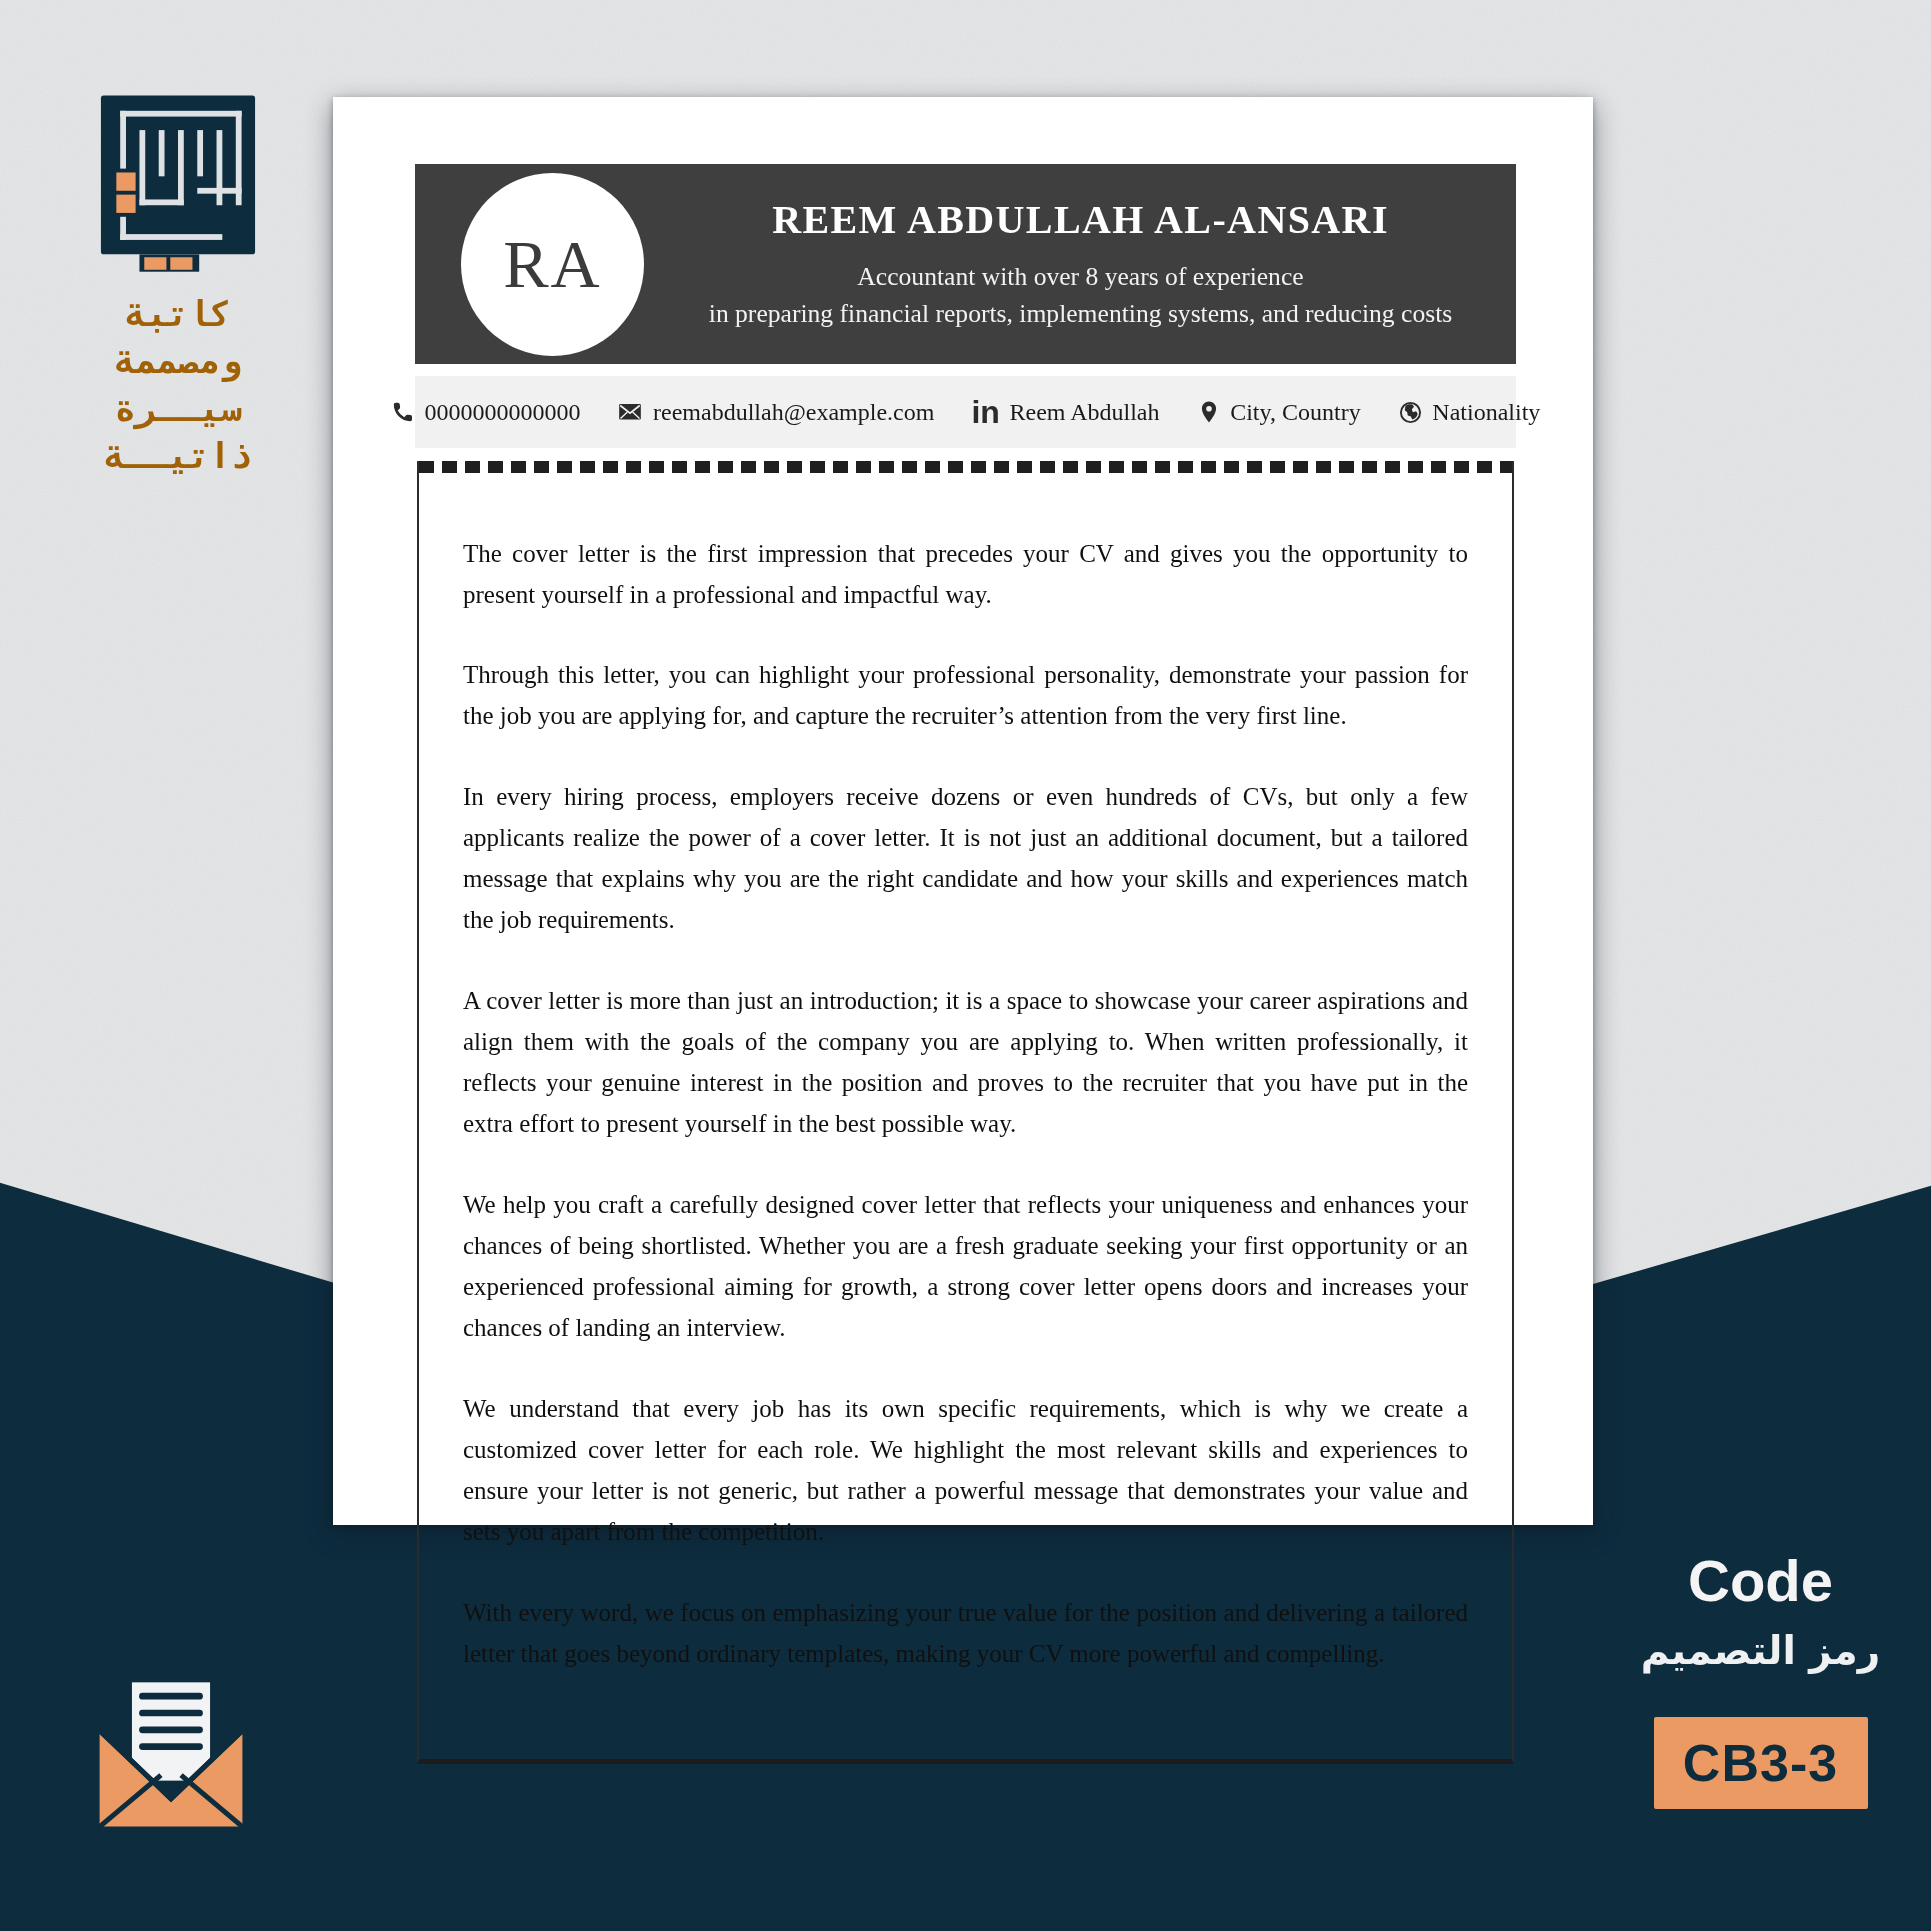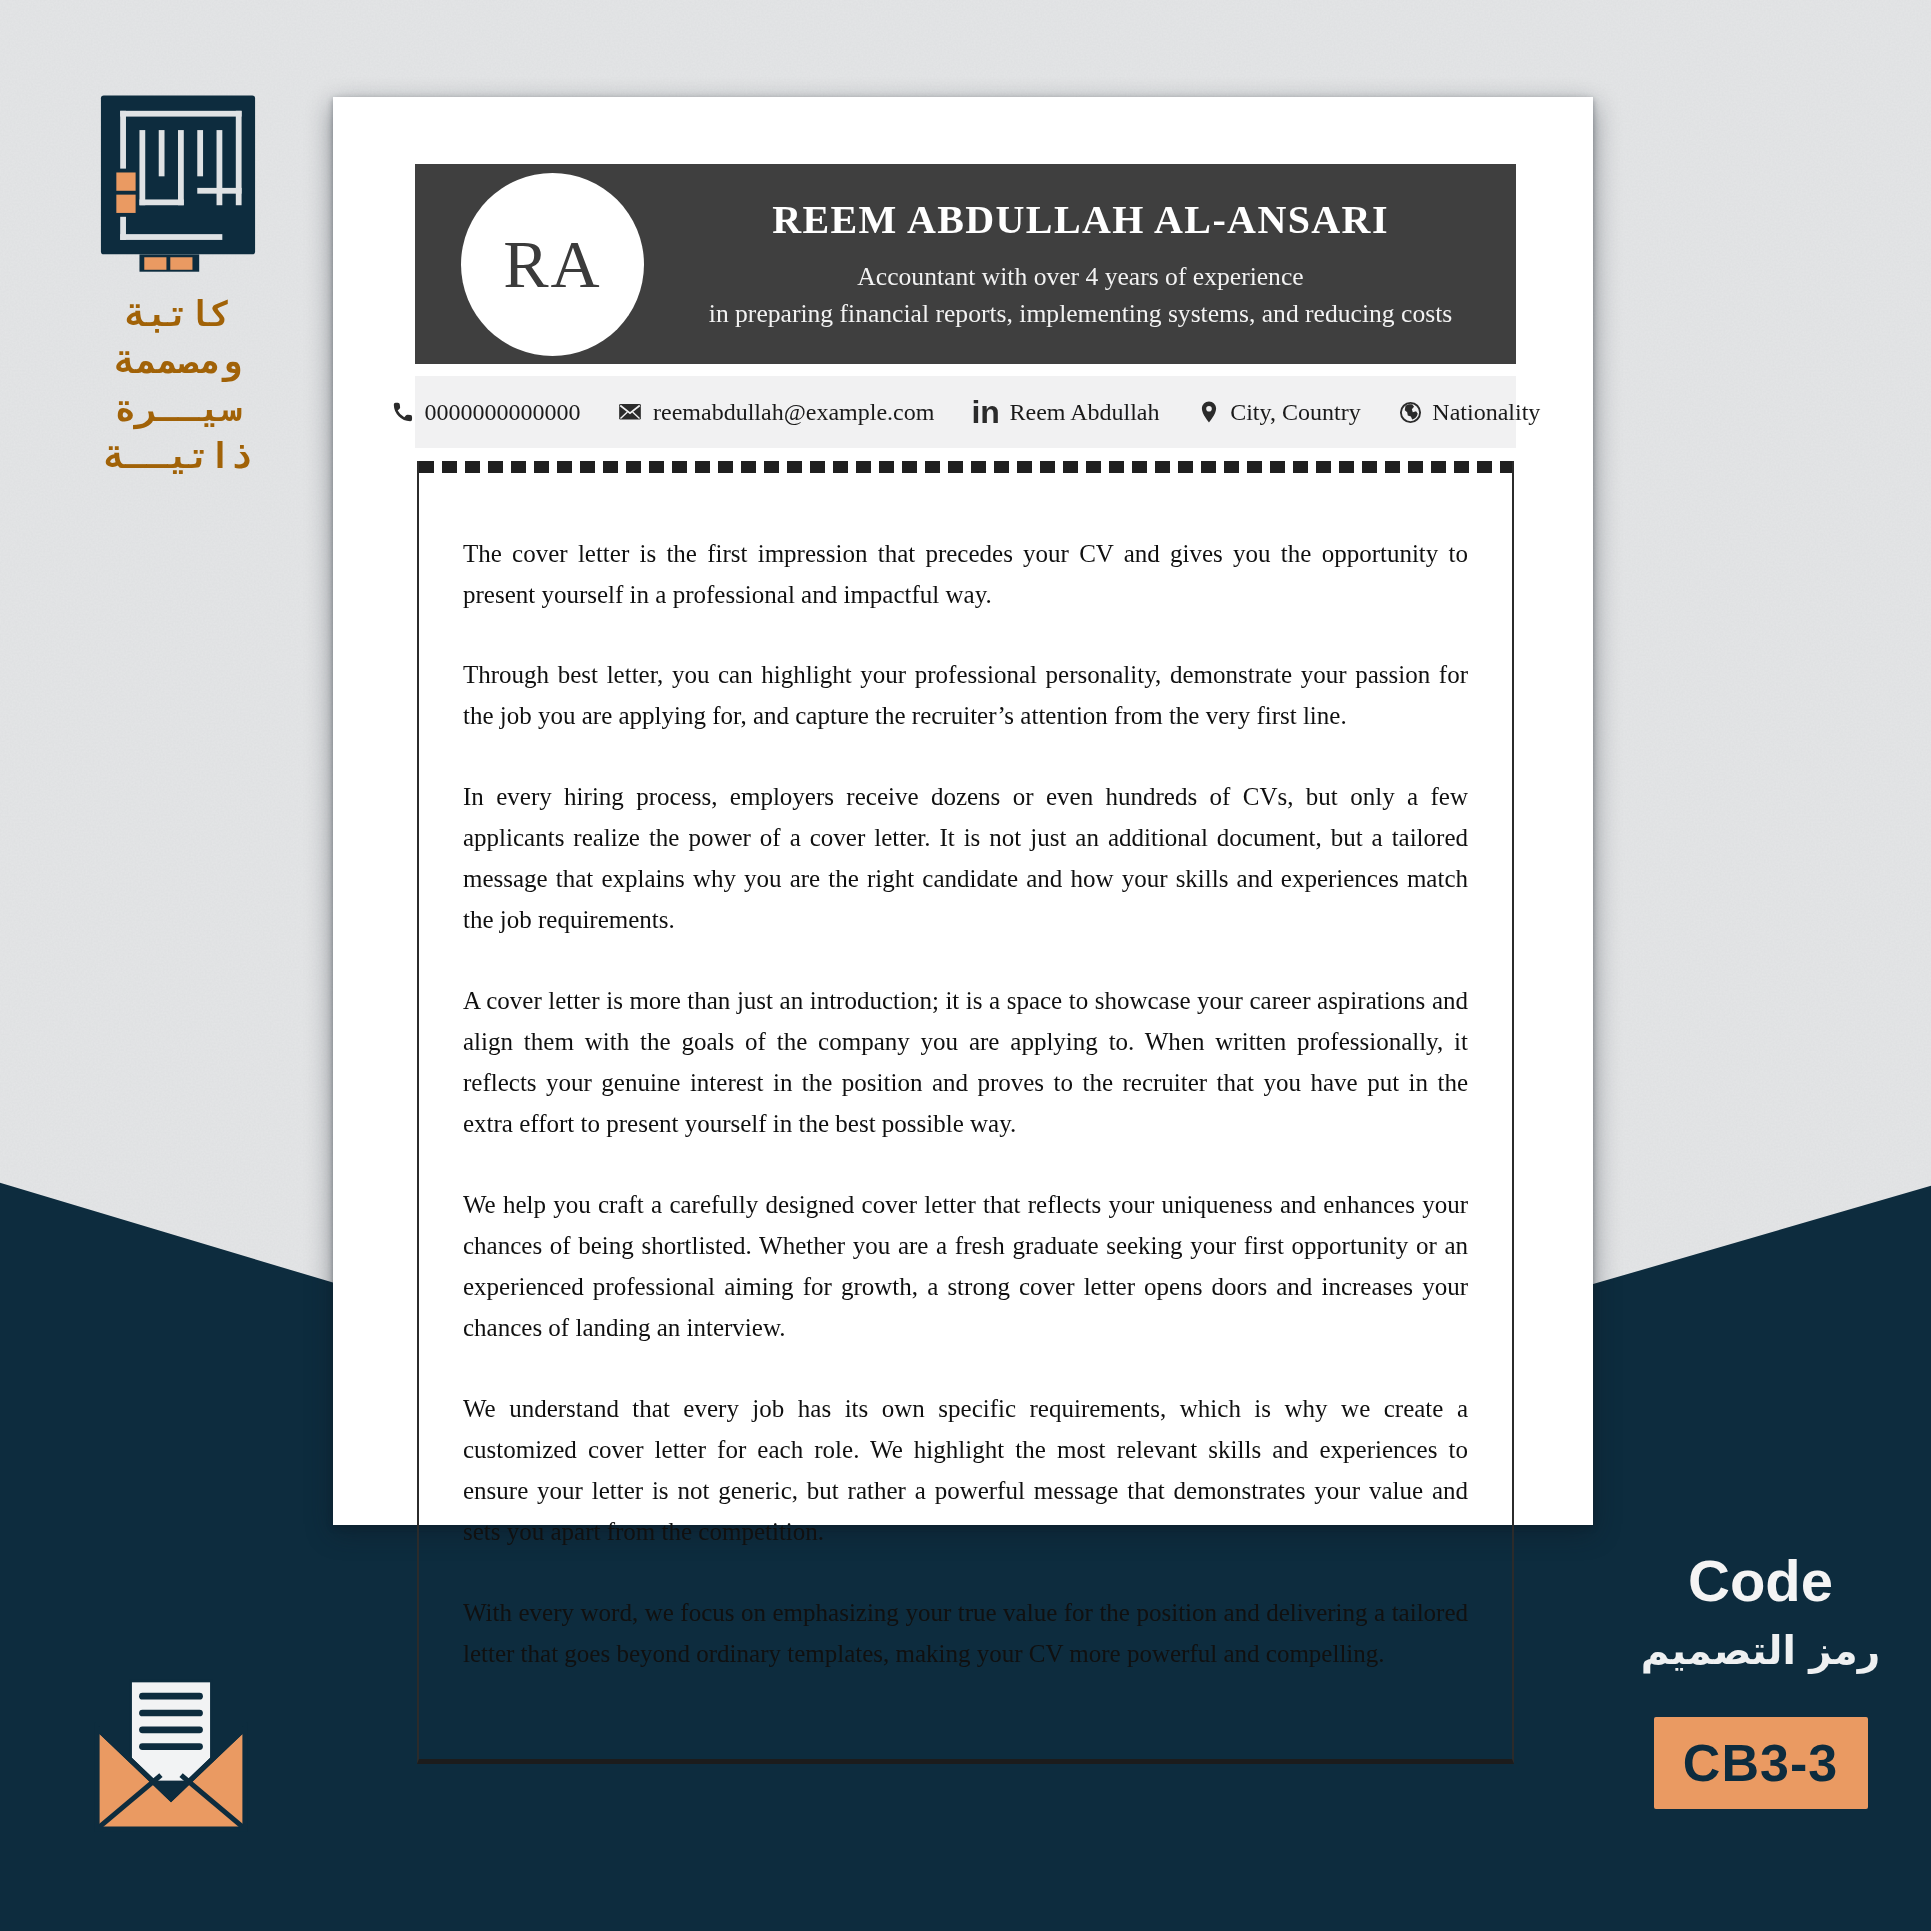"Accountant with over 4 years" span { text: 4 -> 8 }
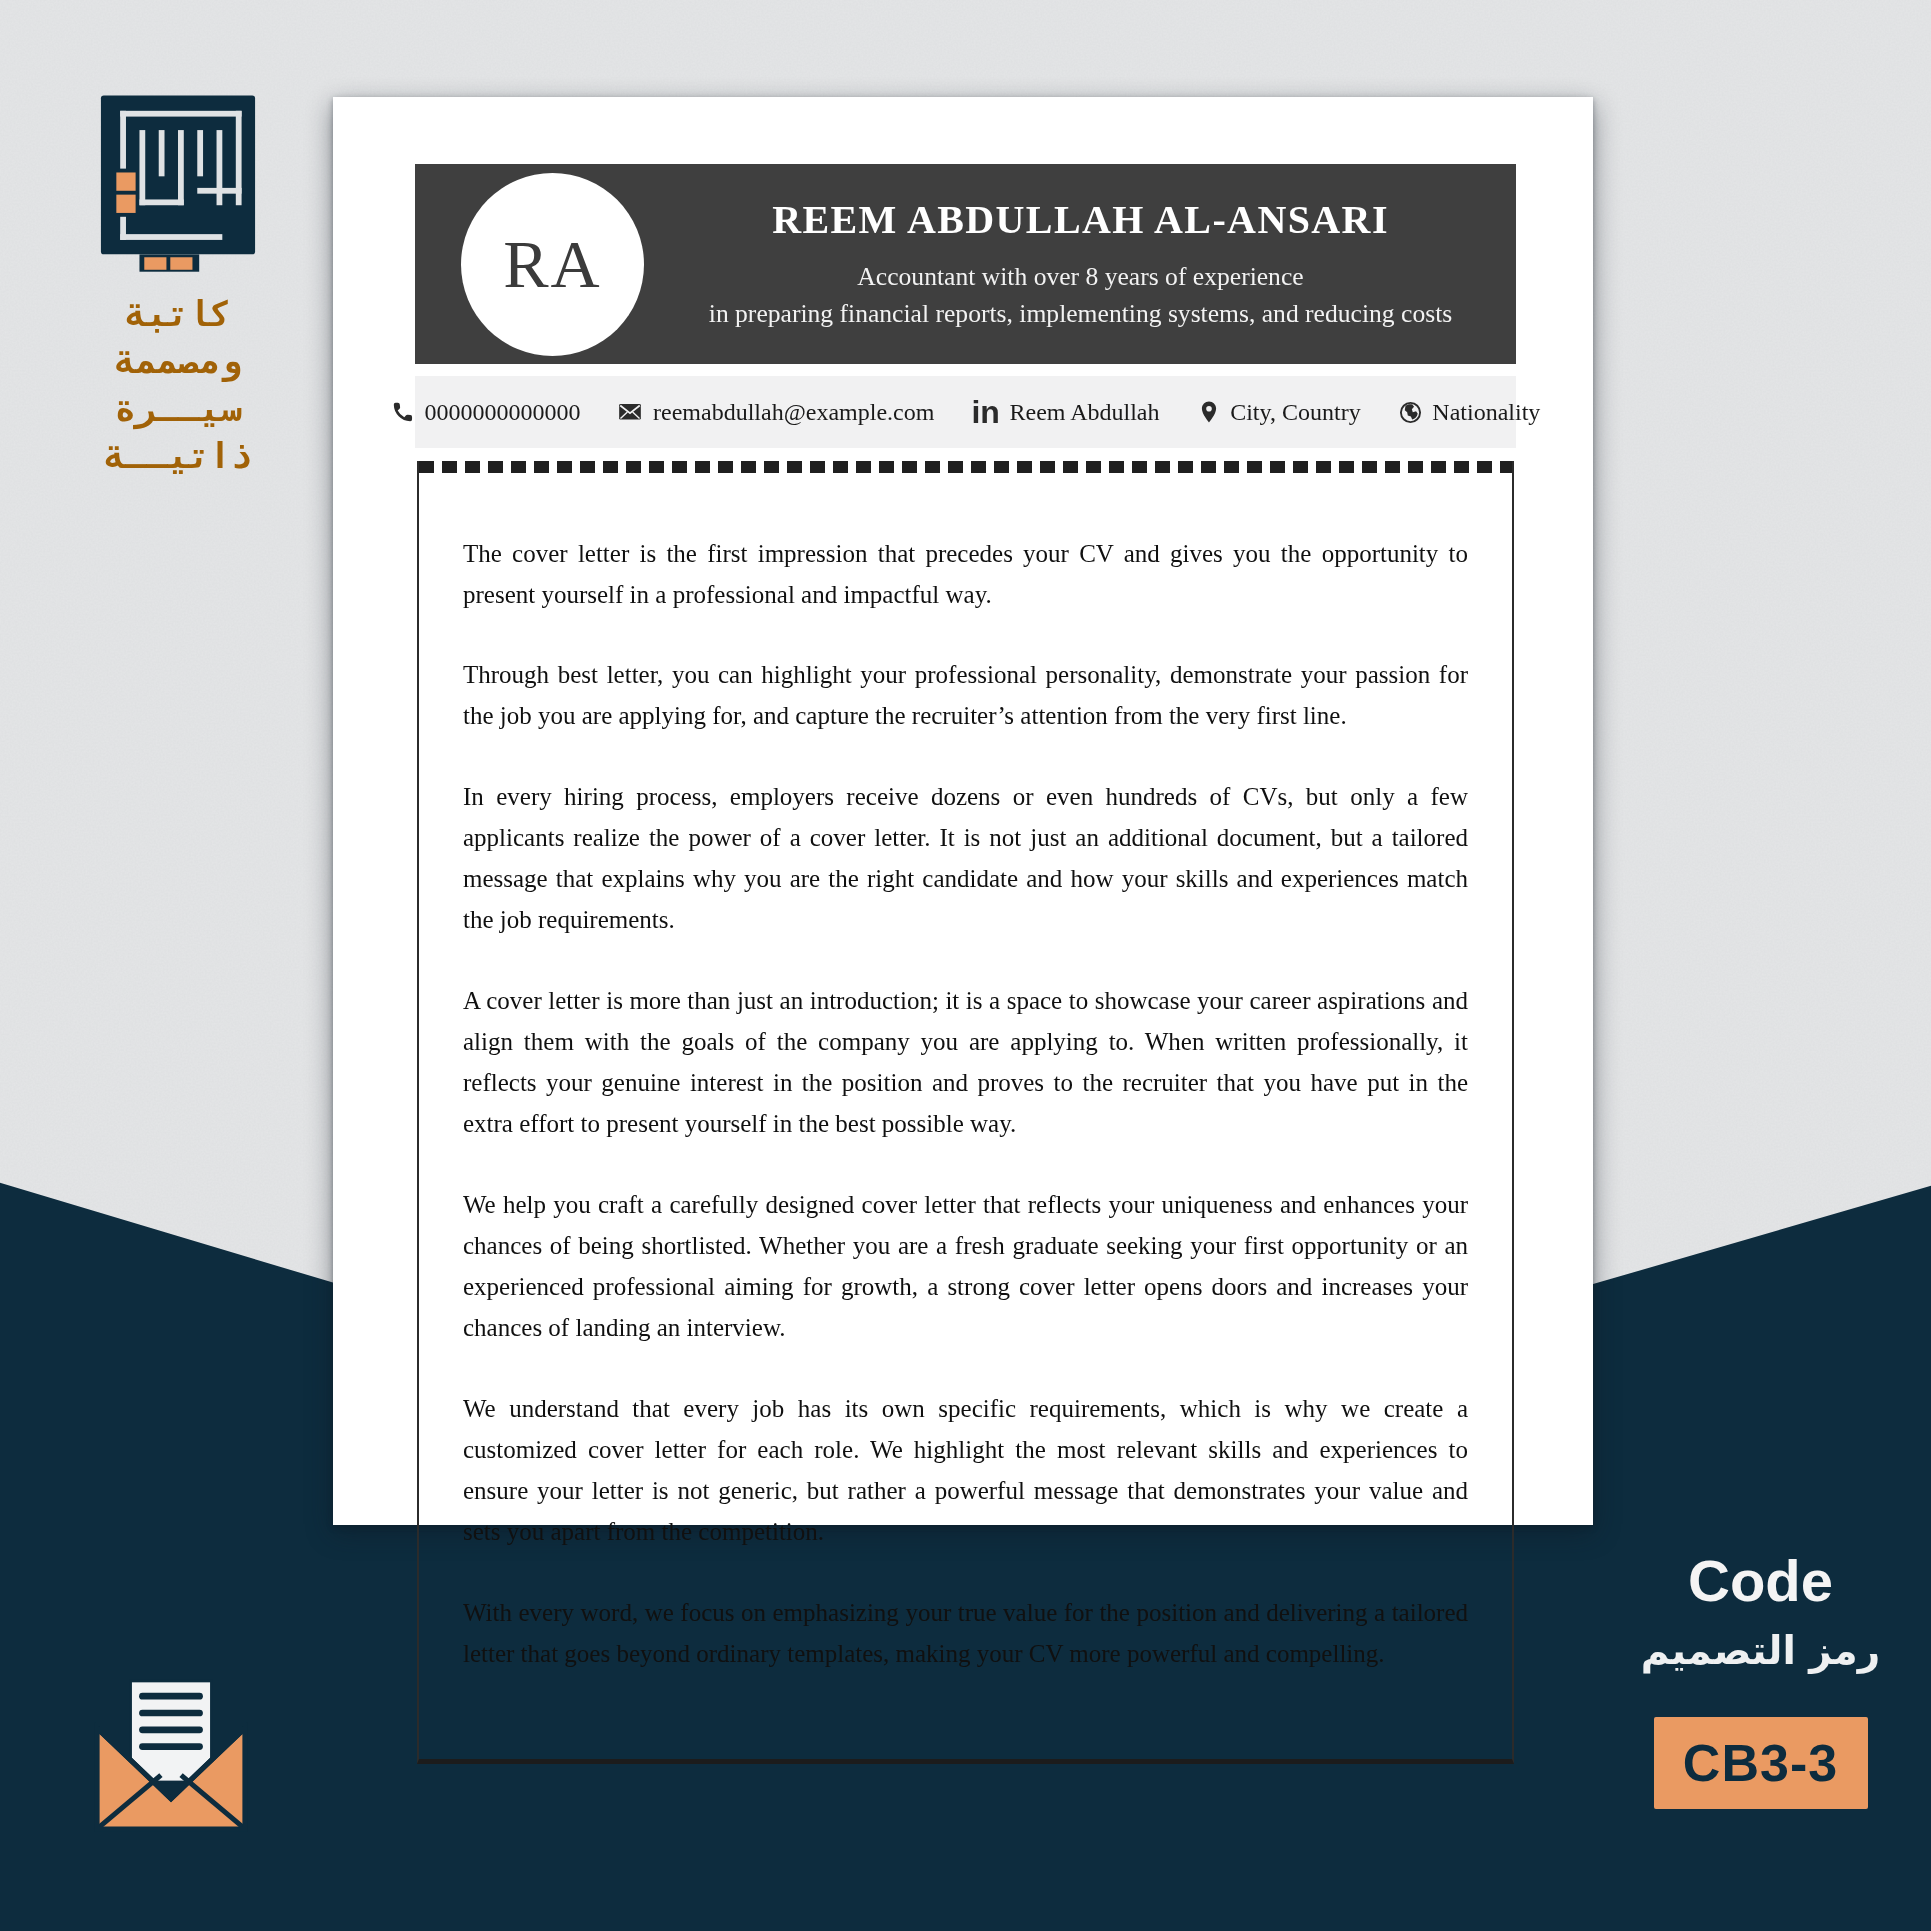"Through best letter, you can" p { text: best -> this }
